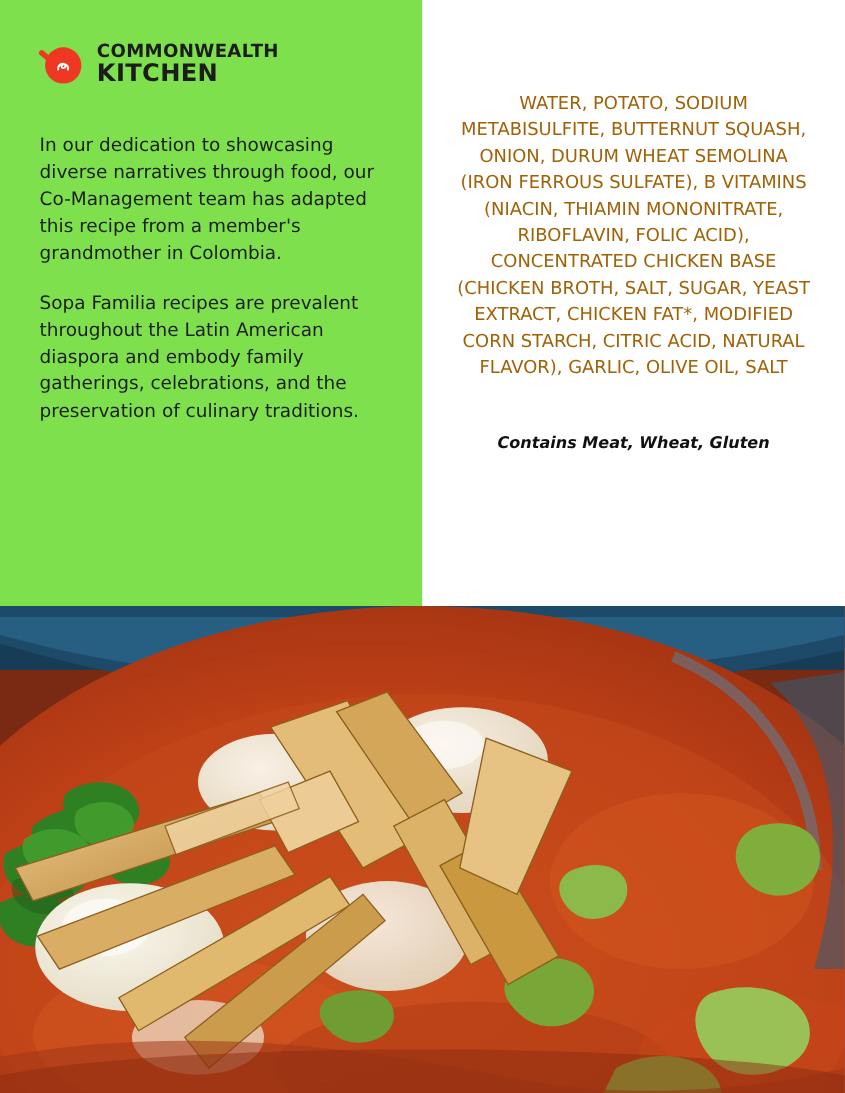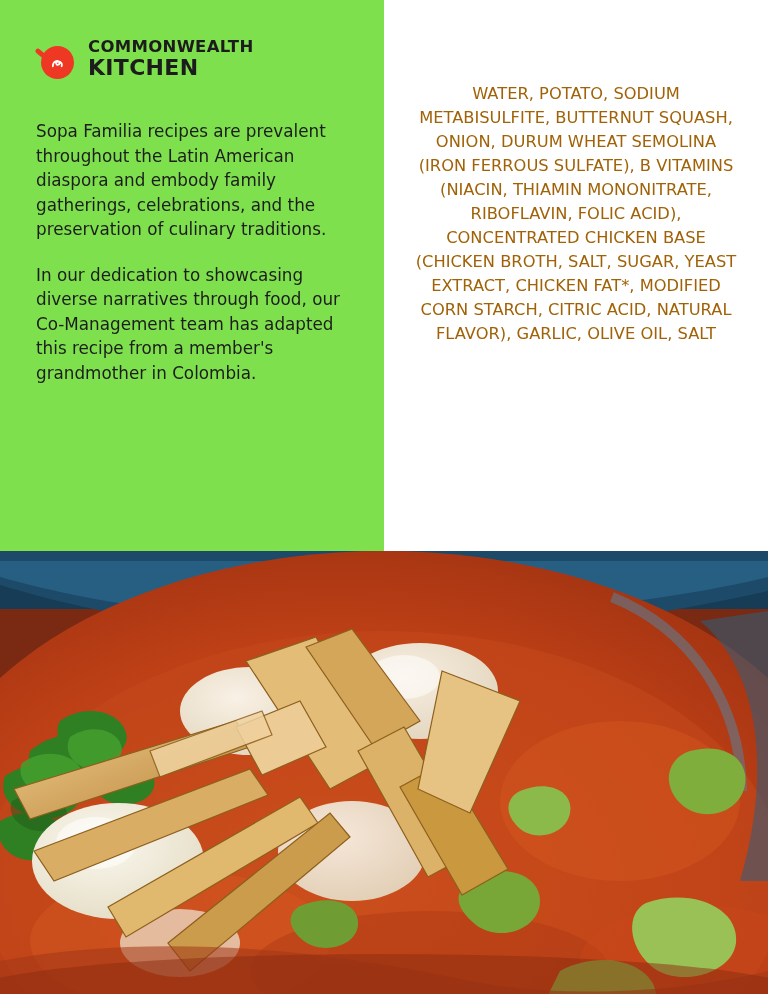"COMMONWEALTH" .logo-row { align-items: flex-end -> center }
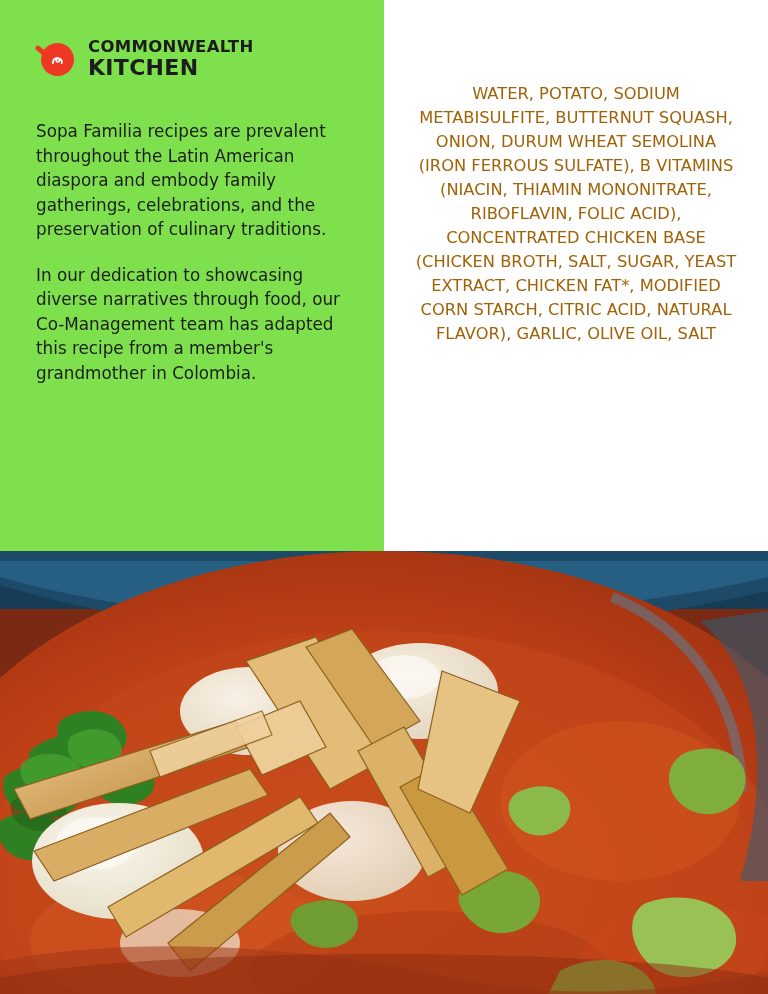"Sopa Familia recipes are prevalent" p { order: before "In our dedication to showcasing" -> after "In our dedication to showcasing" }
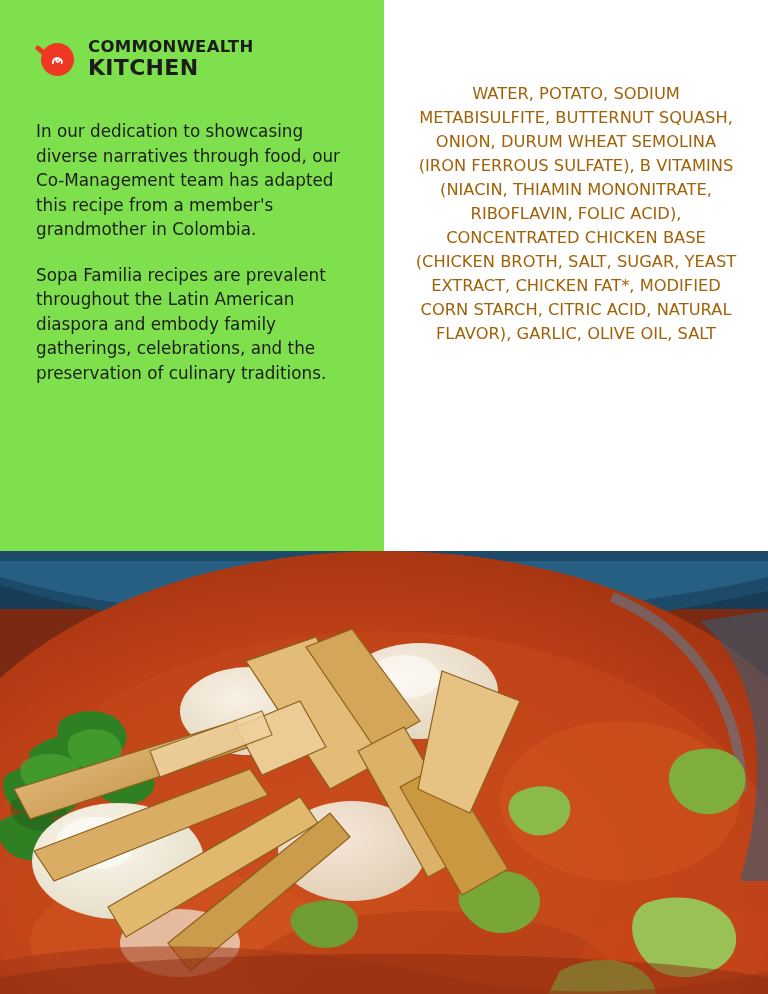"Contains Meat, Wheat, Gluten" div.contains-line { html: none -> <div>Contains Meat, Wheat, Gluten</div> }
